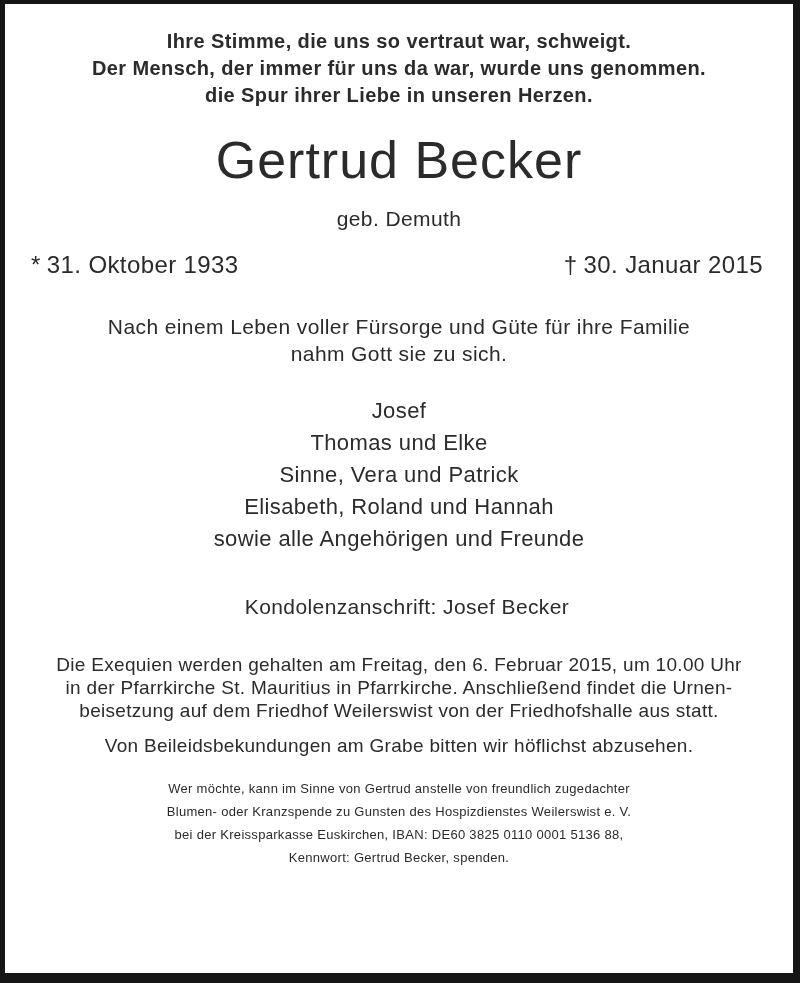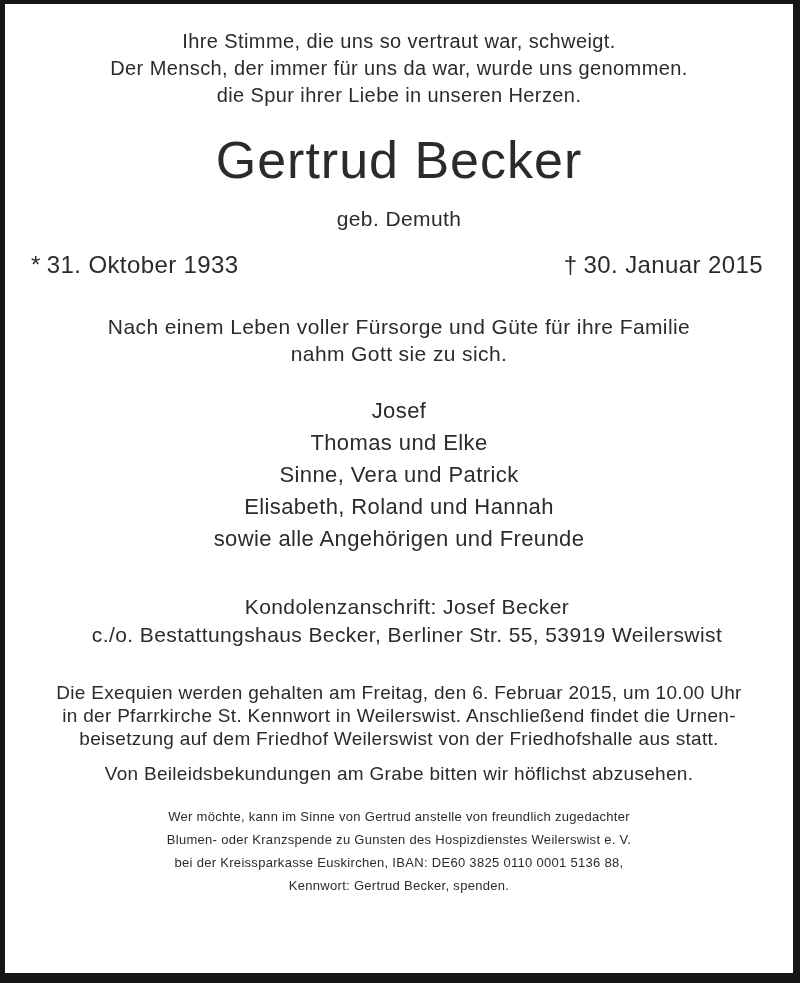"Ihre Stimme, die uns so" .poem { font-weight: none -> bold }
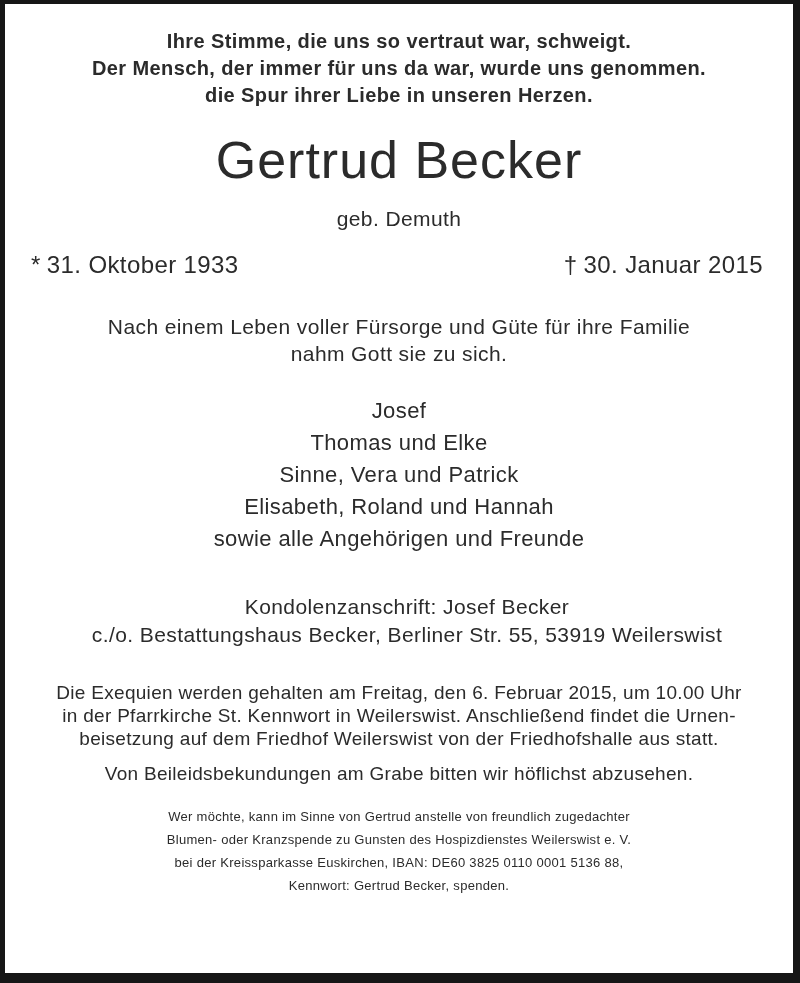"c./o. Bestattungshaus Becker, Berliner" div.line { html: <div>c./o. Bestattungshaus Becker, Berliner Str. 55, 53919 Weilerswist</div> -> none }
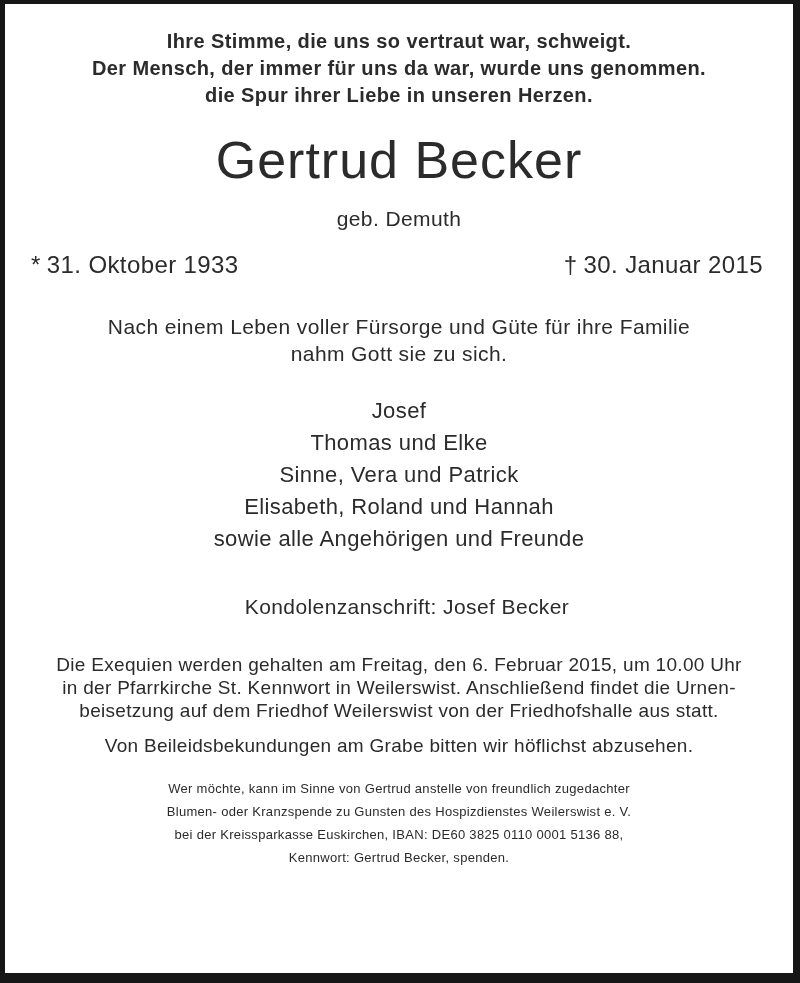"in der Pfarrkirche St. Kennwort" div.line { text: Kennwort in Weilerswist -> Mauritius in Pfarrkirche }
